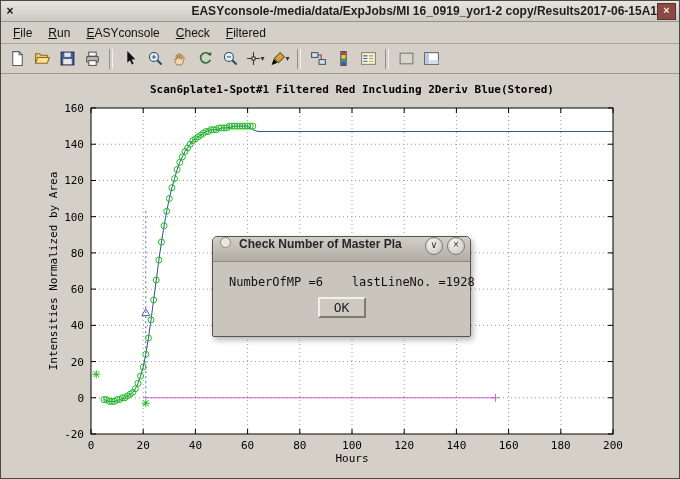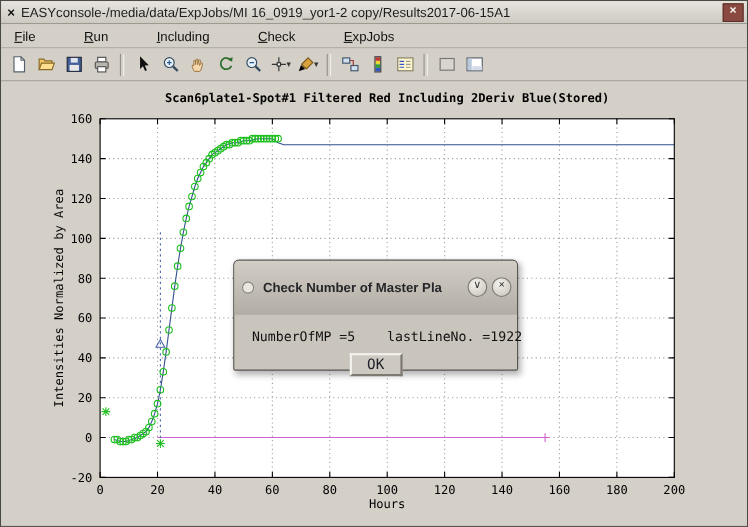"EASYconsole-/media/data/ExpJobs/MI" .tb-title { font-weight: normal -> bold; text-align: left -> right }
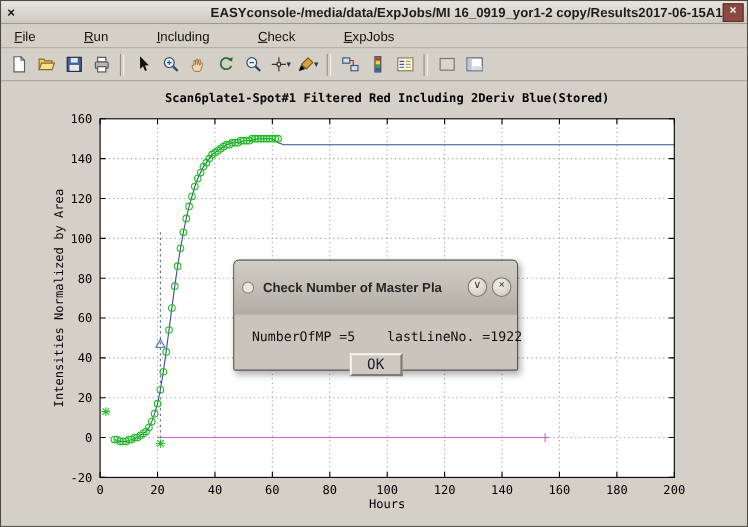"File" .menubar { gap: 28px -> none }
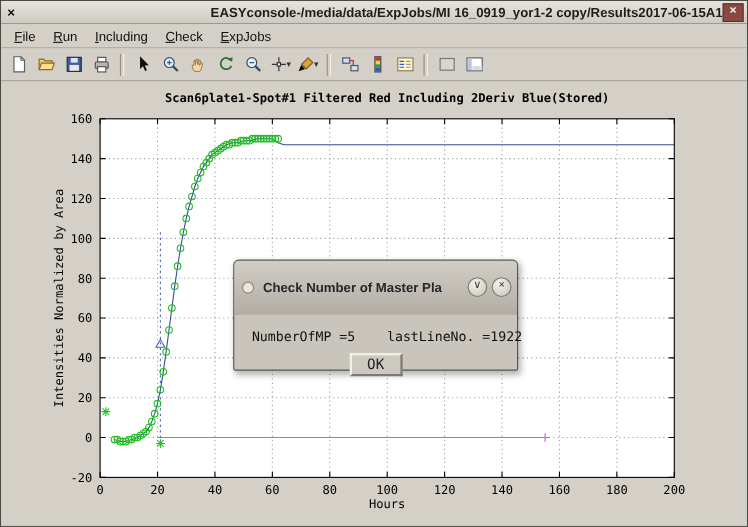"Including" span.menu-item { text: Including -> EASYconsole }
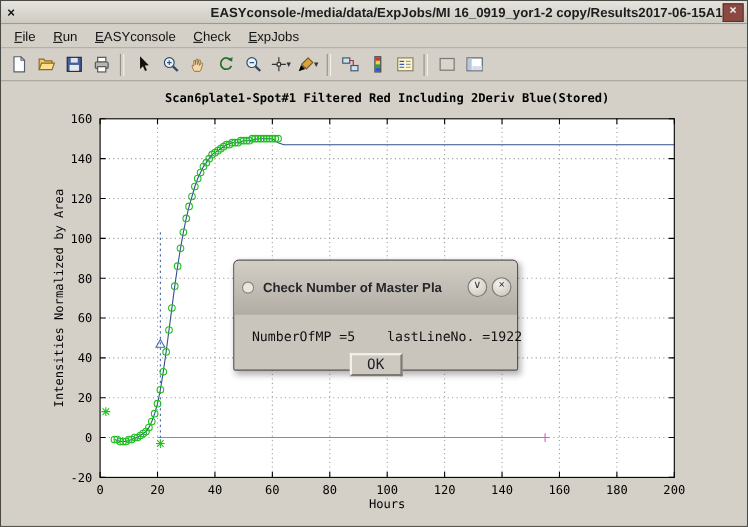"ExpJobs" span.menu-item { text: ExpJobs -> Filtered }
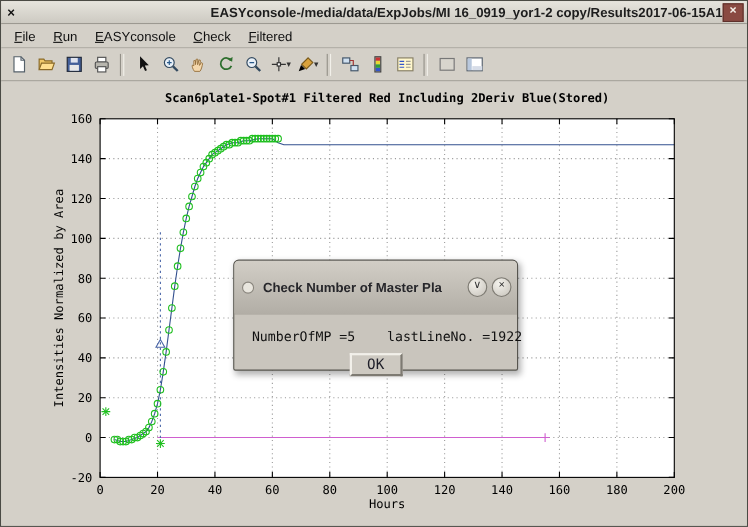"Check Number of Master Pla" .dlg-titlebar { align-items: center -> flex-start; padding: 12px 5px -> 0 5px }
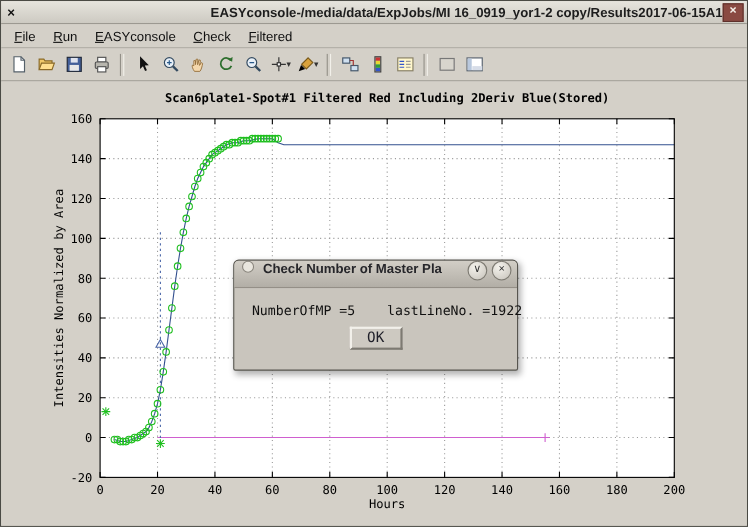"NumberOfMP =5 lastLineNo. =1922" div.dlg-message { text: 5    lastLineNo. =1922 -> 6    lastLineNo. =1928 }
